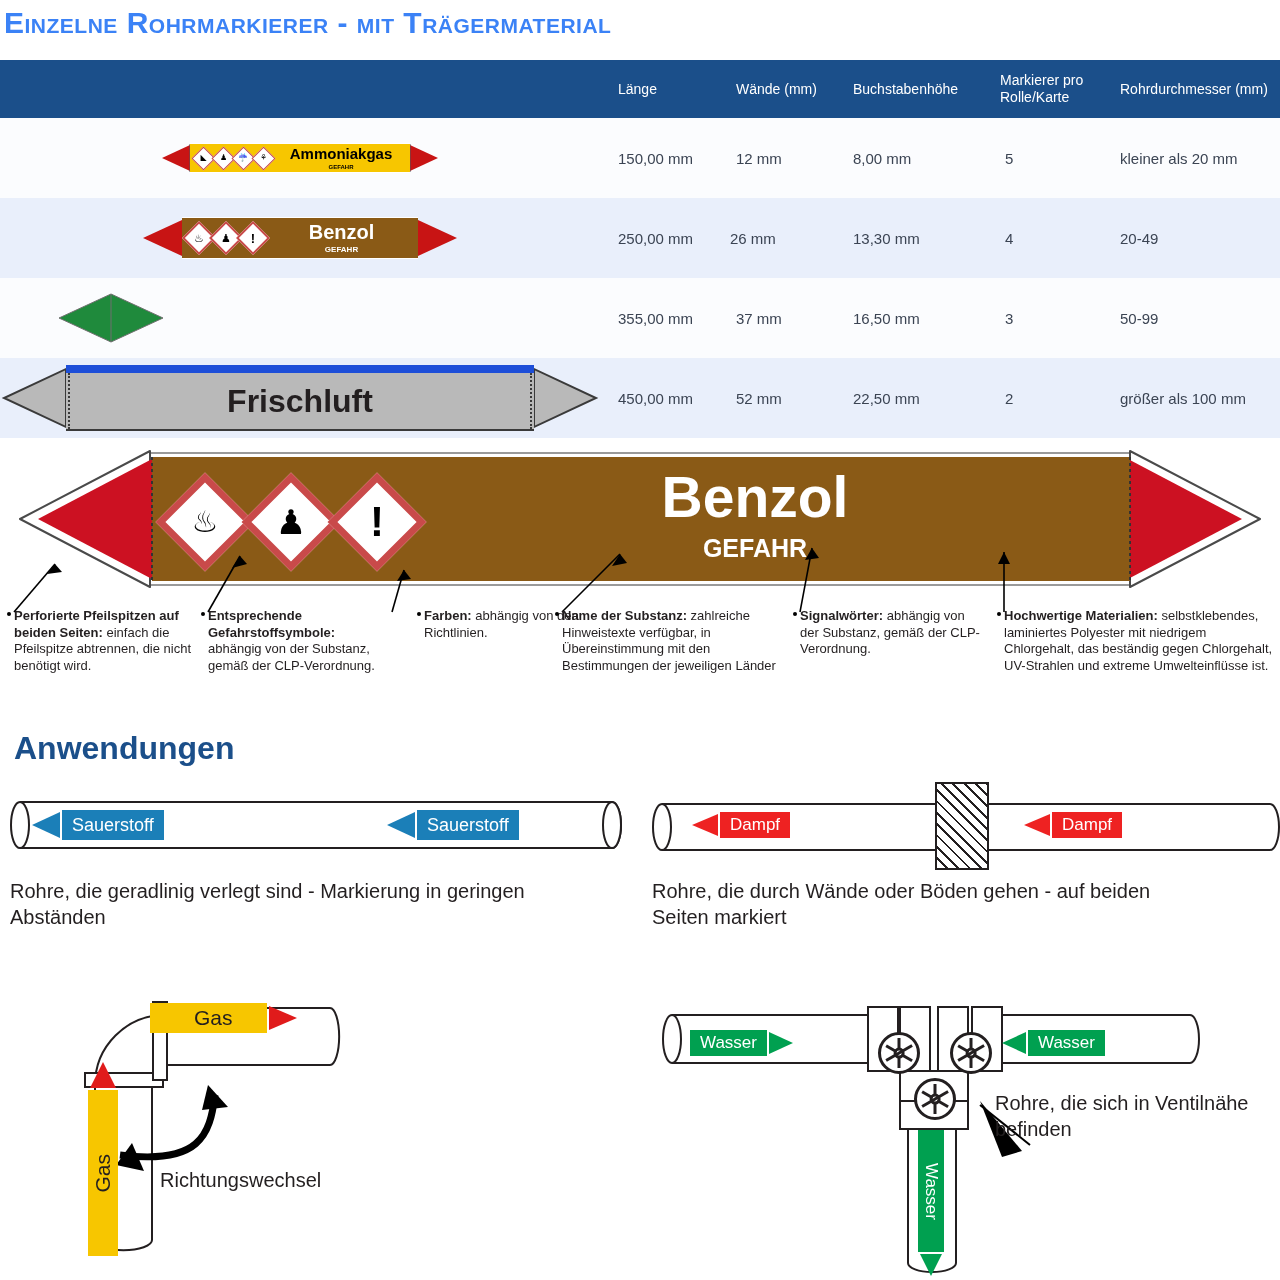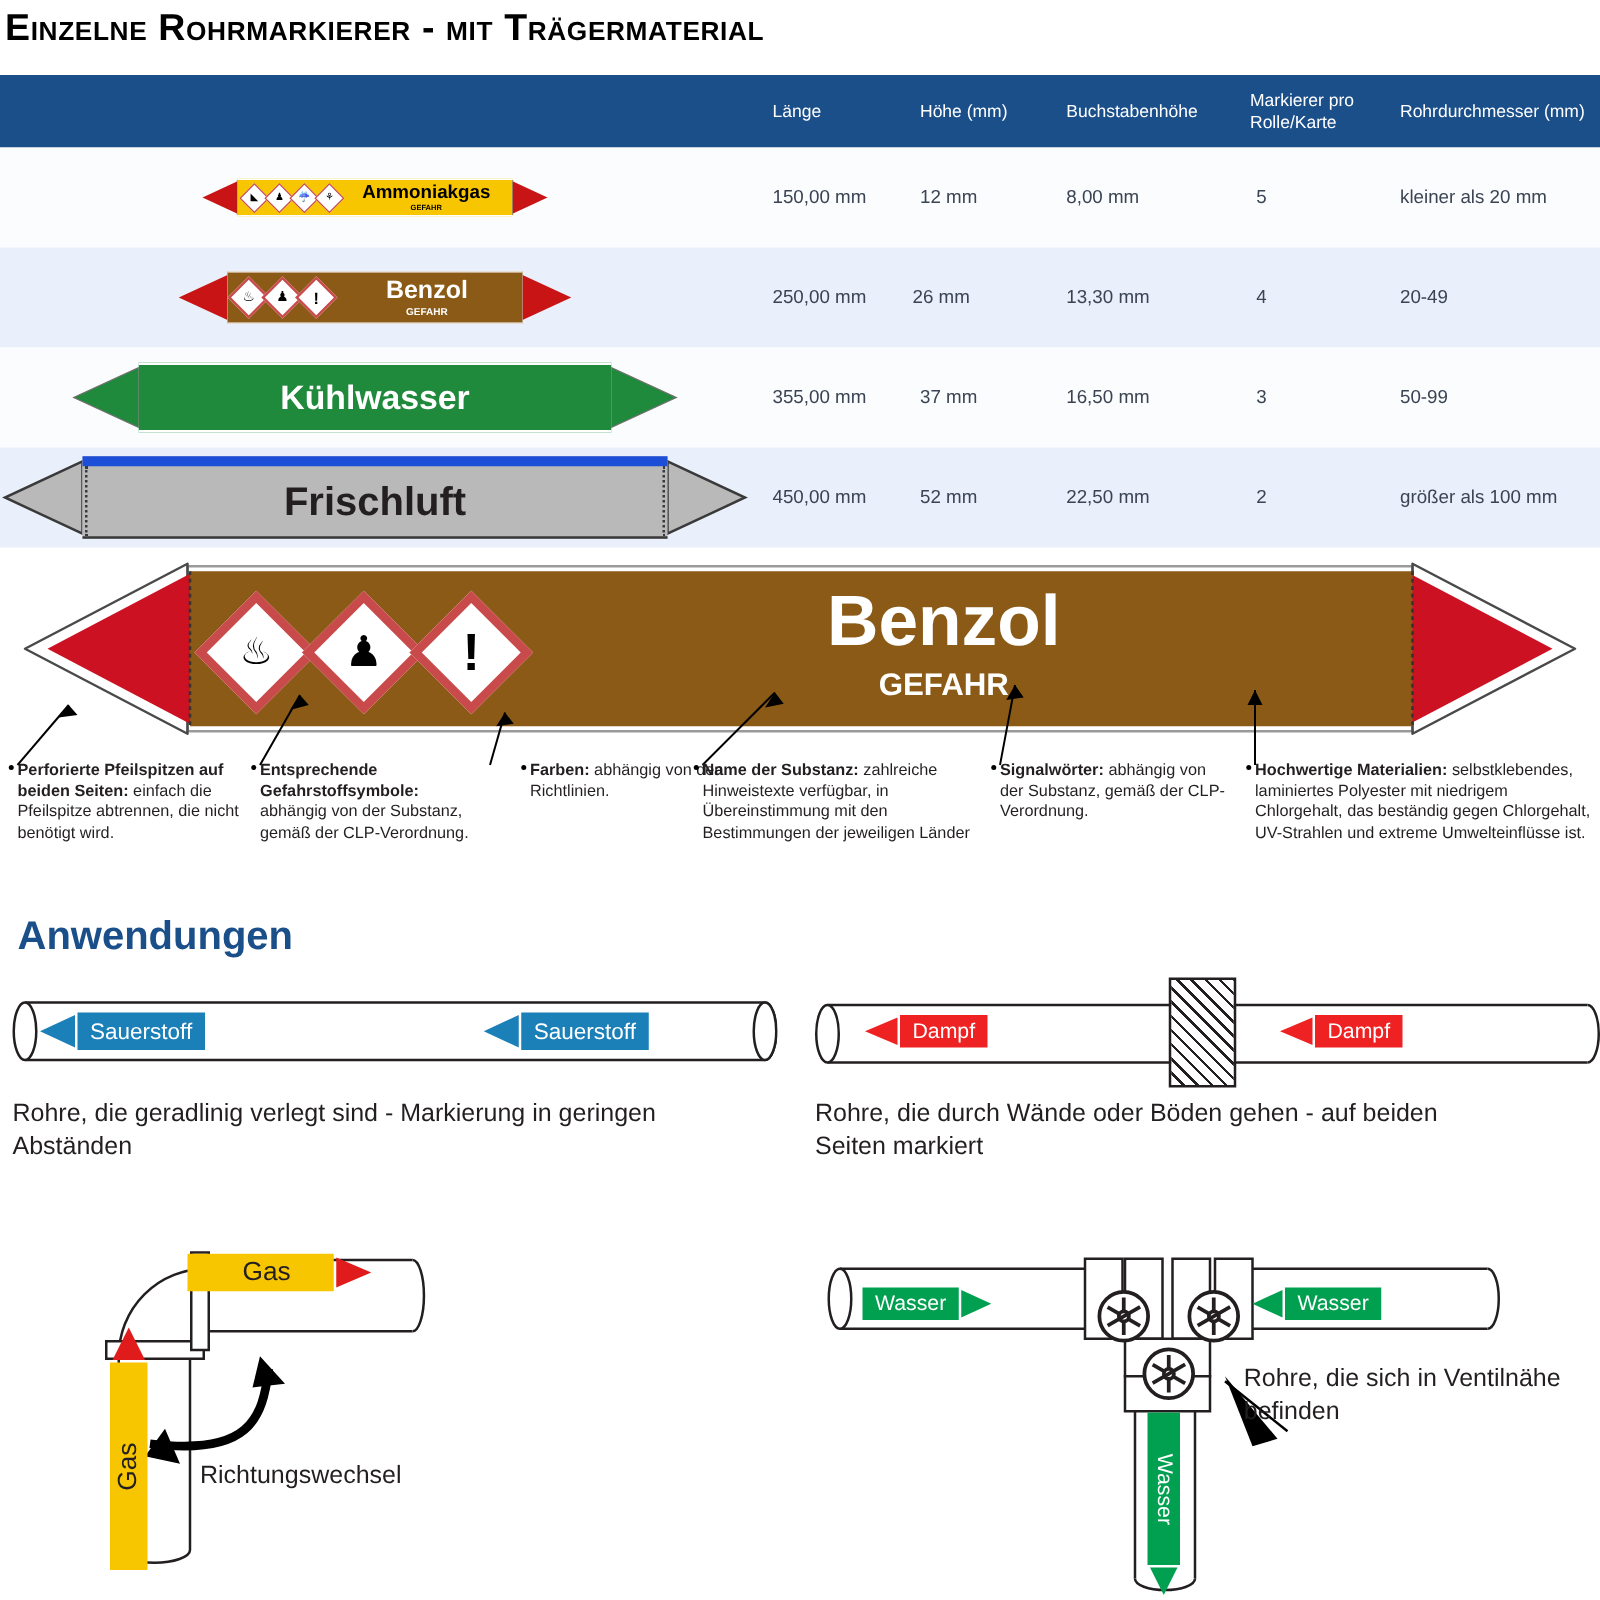"Einzelne Rohrmarkierer - mit" .page-title { color: #000000 -> #3b82f6 }
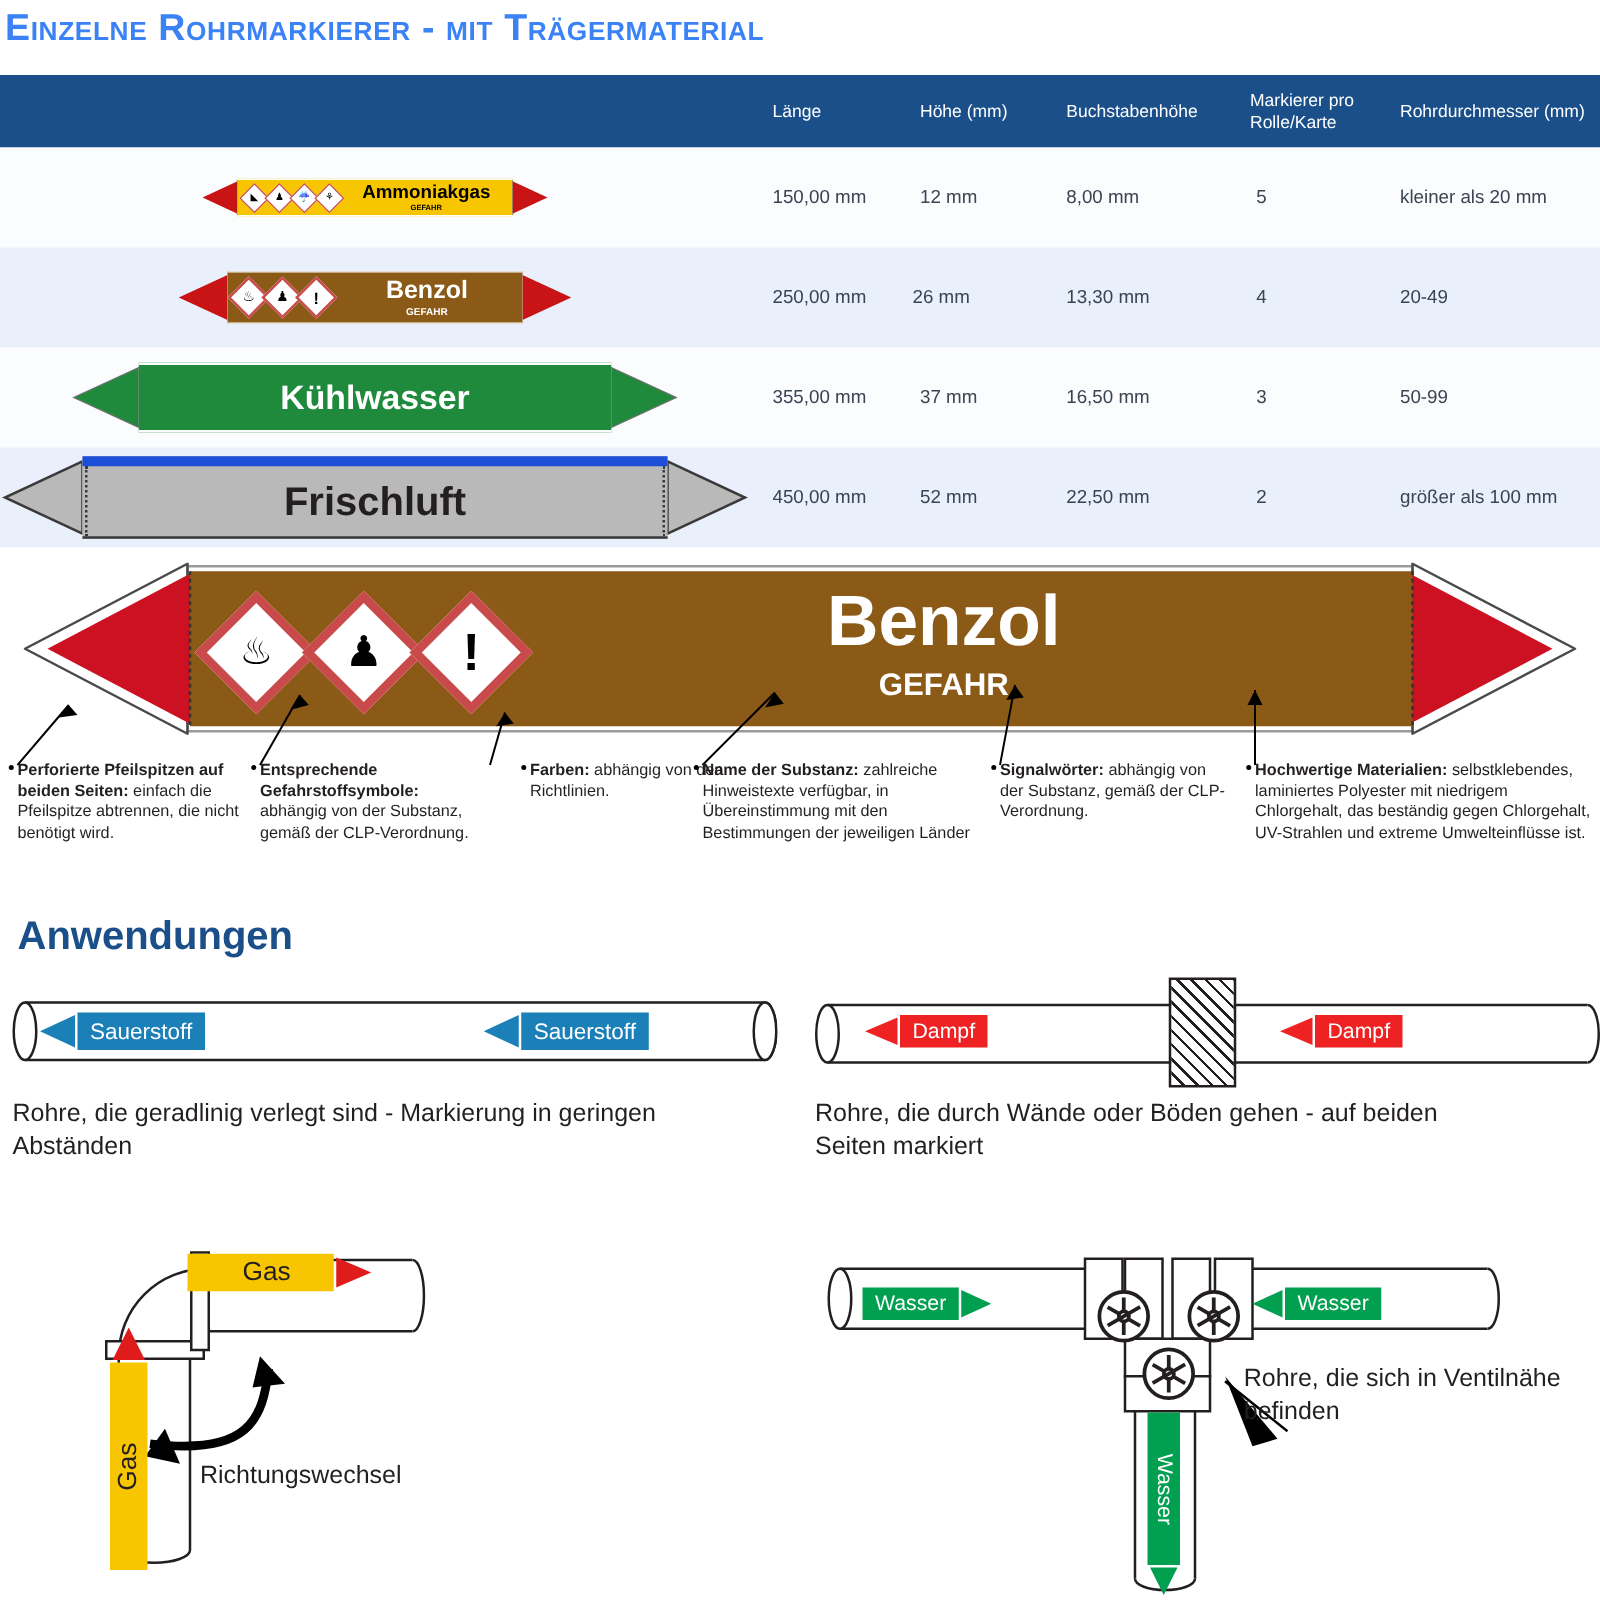"Höhe (mm)" div.th { text: Höhe -> Wände }
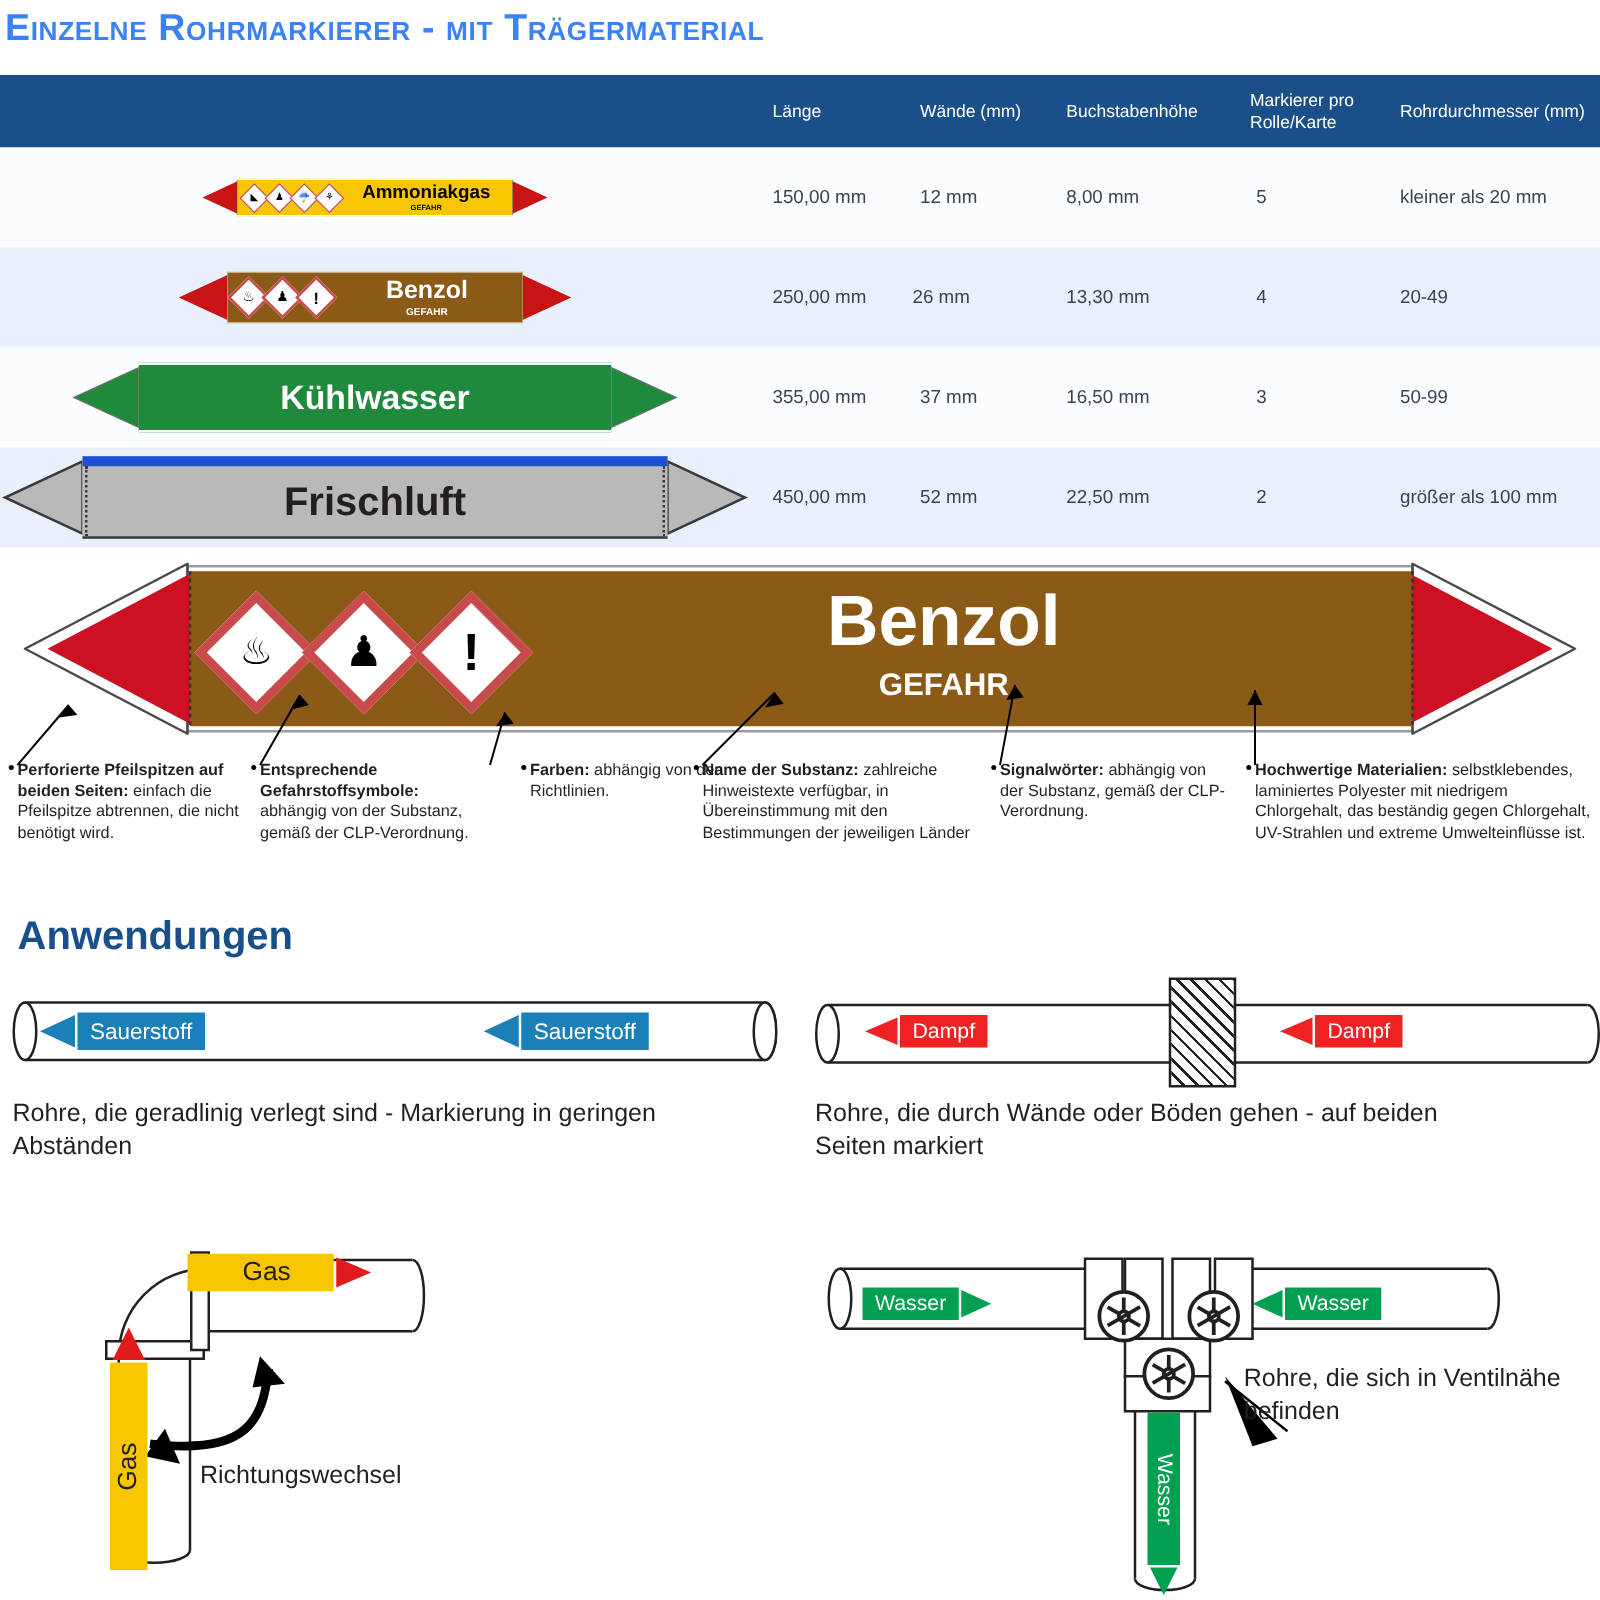"Kühlwasser" div.body { html: <div> <div> <div>Kühlwasser</div> </div> </div> -> none }
